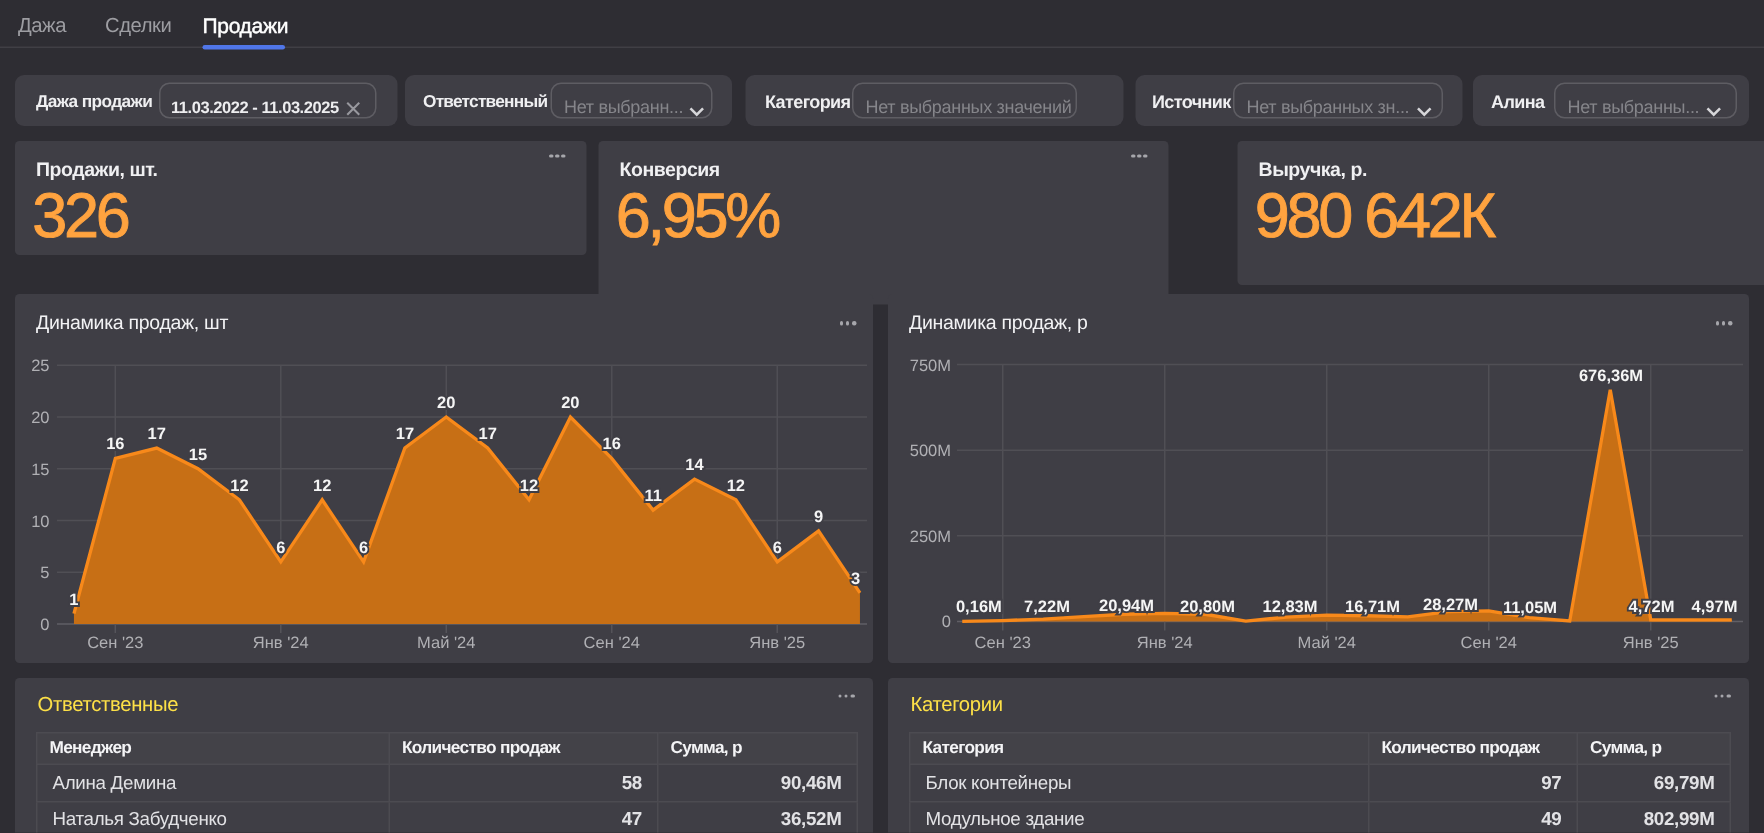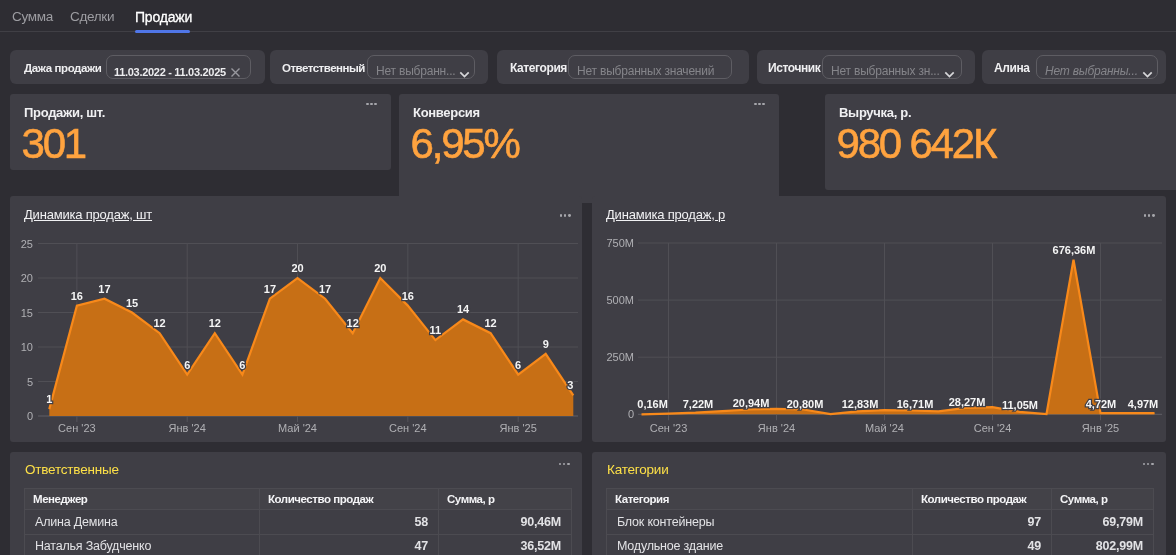"Сумма" span.abs { text: Сумма -> Дажа }
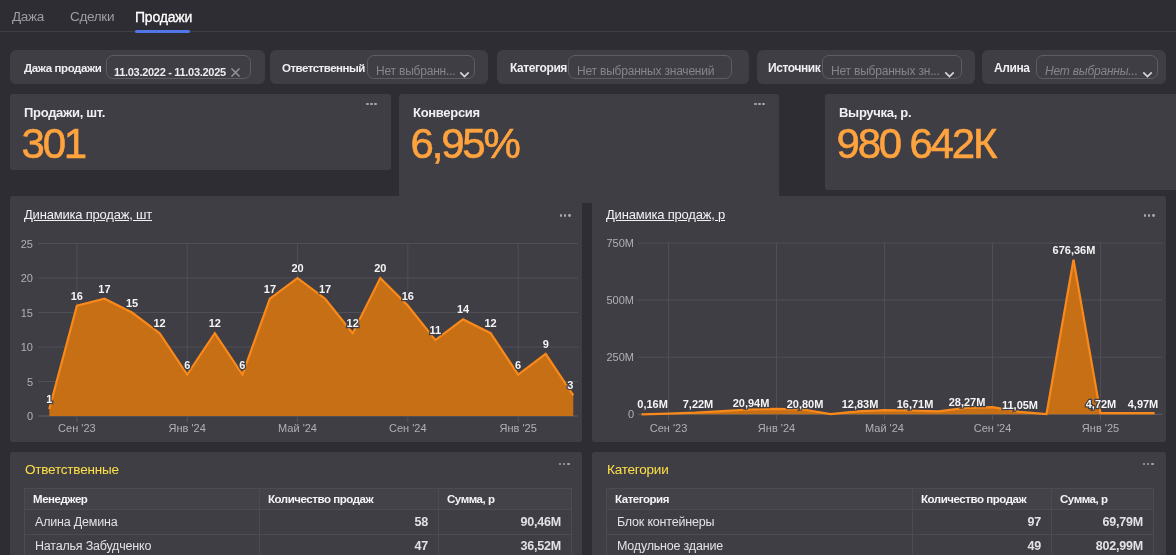"Нет выбранных значений" div.fbox { width: 164px -> 150px }
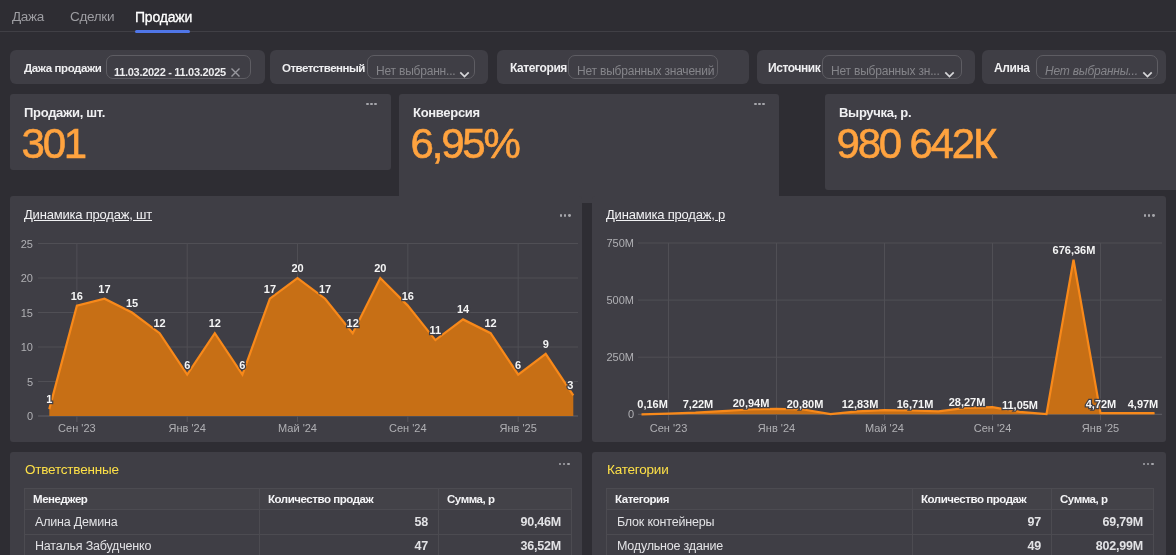"Нет выбранны..." span.fgray { font-style: italic -> none }
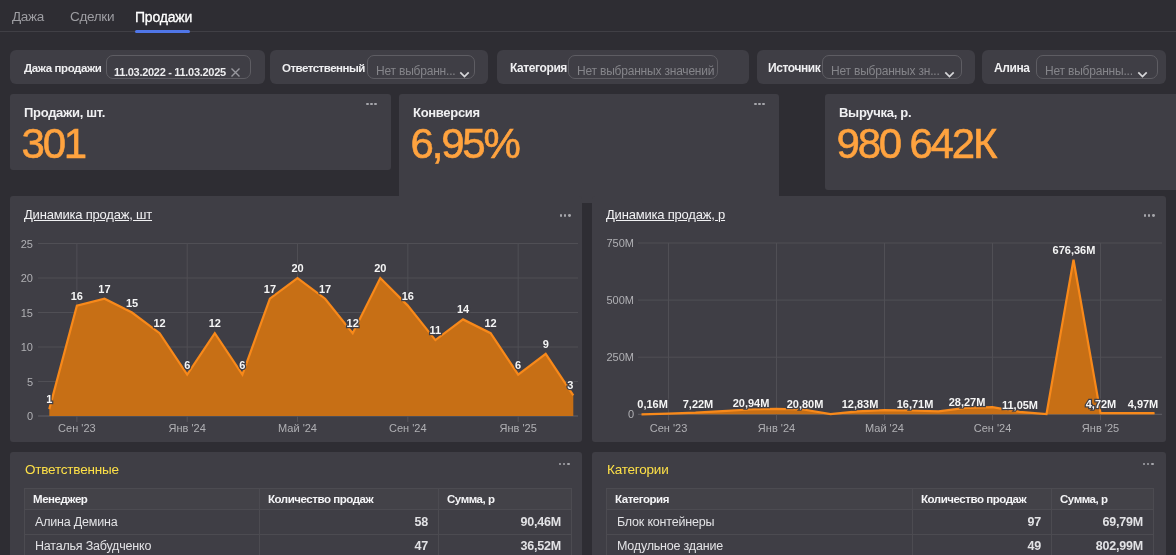"301" span.kpi-v { text: 301 -> 326 }
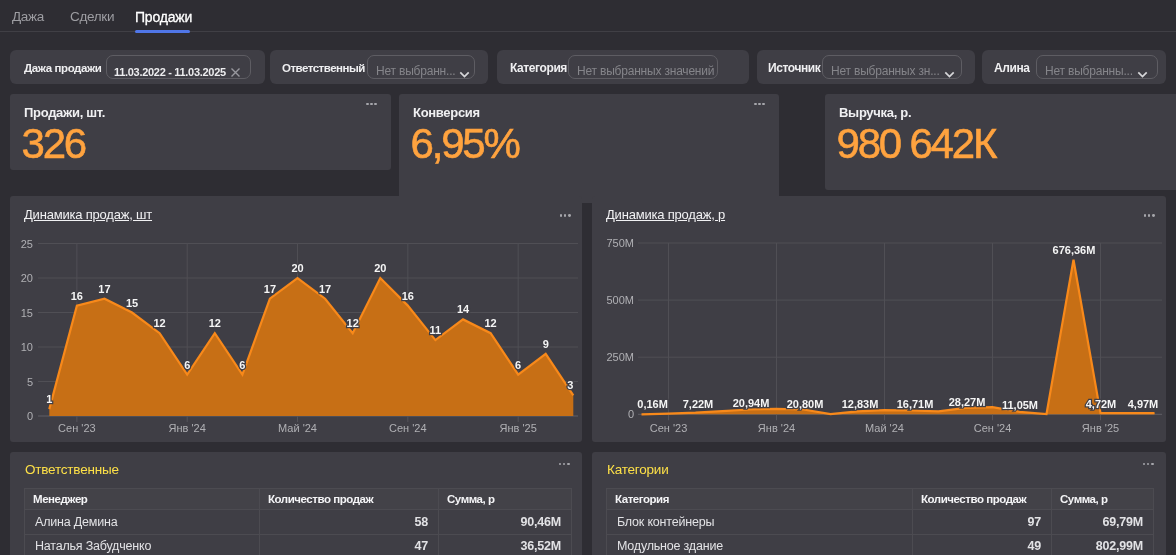"Динамика продаж, шт" .ctitle { text-decoration: underline -> none }
